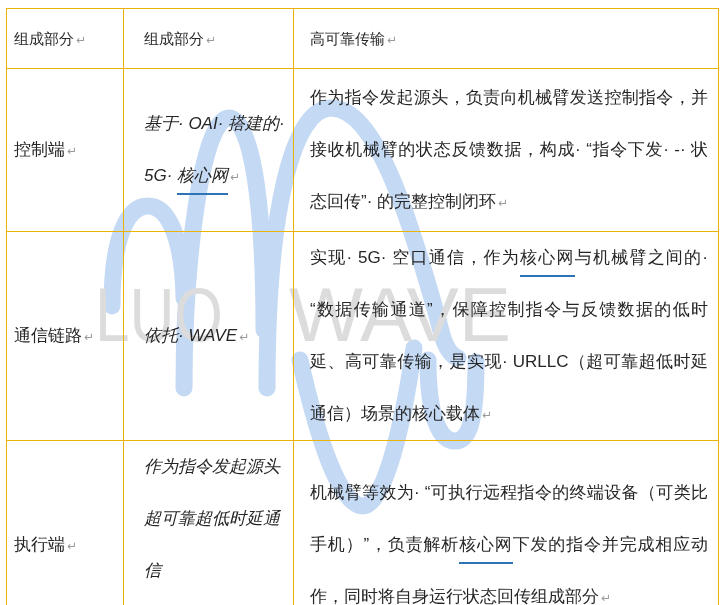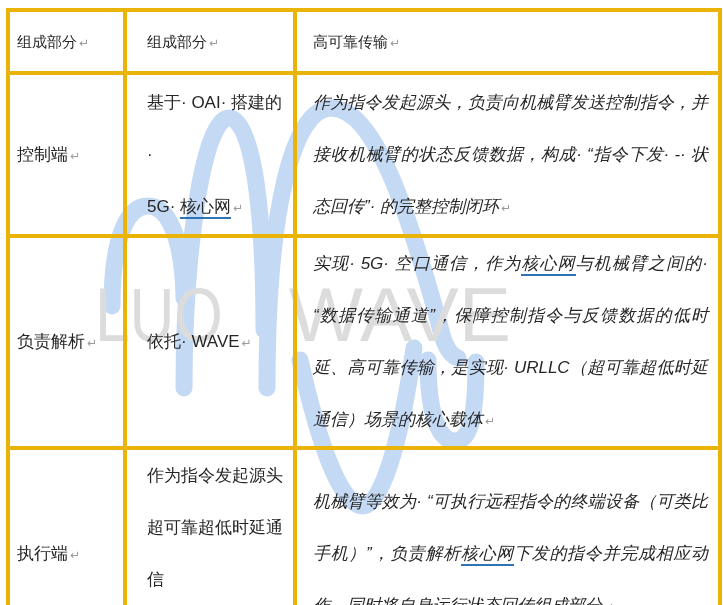"组成部分 ↵" table.doc td,table.doc th { border: 4px solid #eab308 -> 1px solid #eab308 }
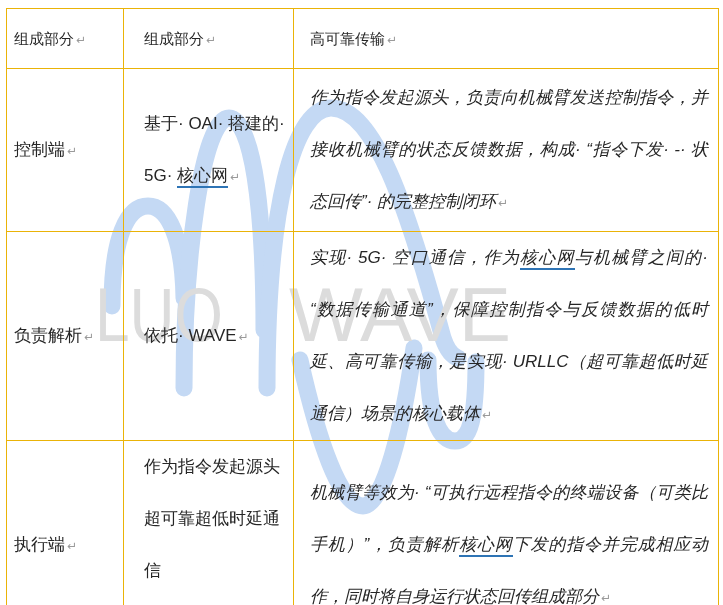"作为指令发起源头，负责向机械臂发送控制指令，并接收机械臂的状态反馈数据，构成·" td.c3 { font-style: italic -> none }
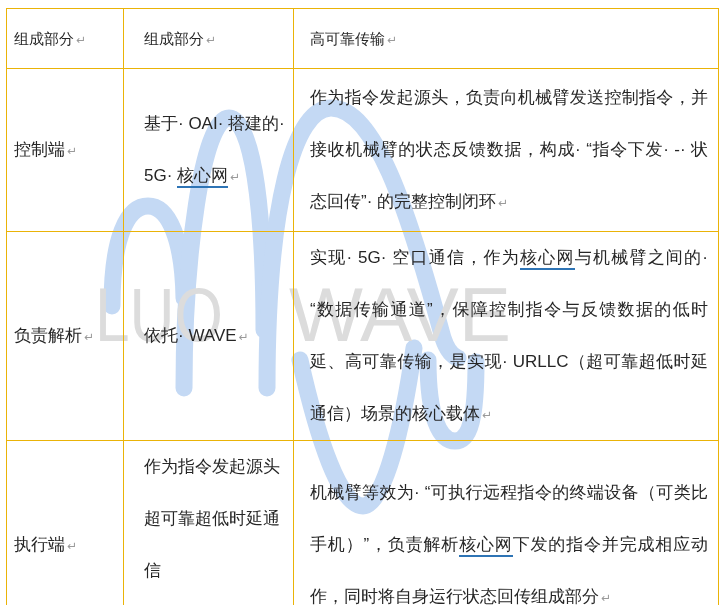"基于· OAI· 搭建的·" td.c2 { font-style: none -> italic }
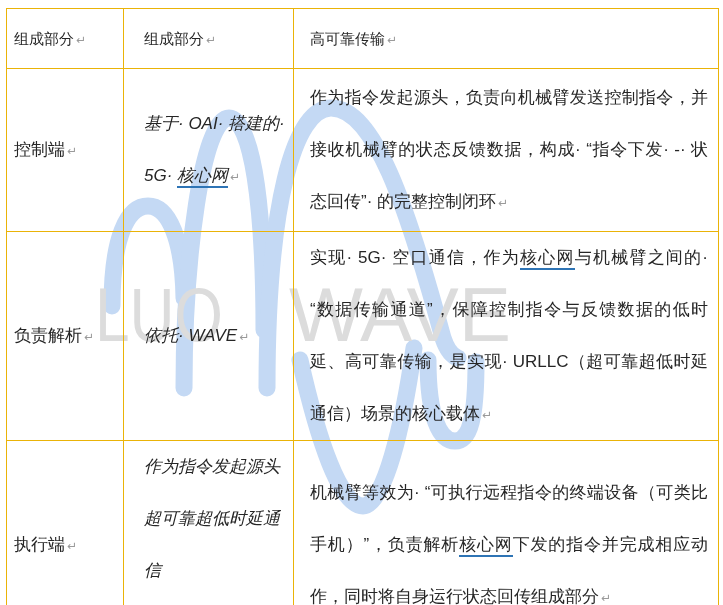"核心网" .link { padding-bottom: 1px -> 8px }
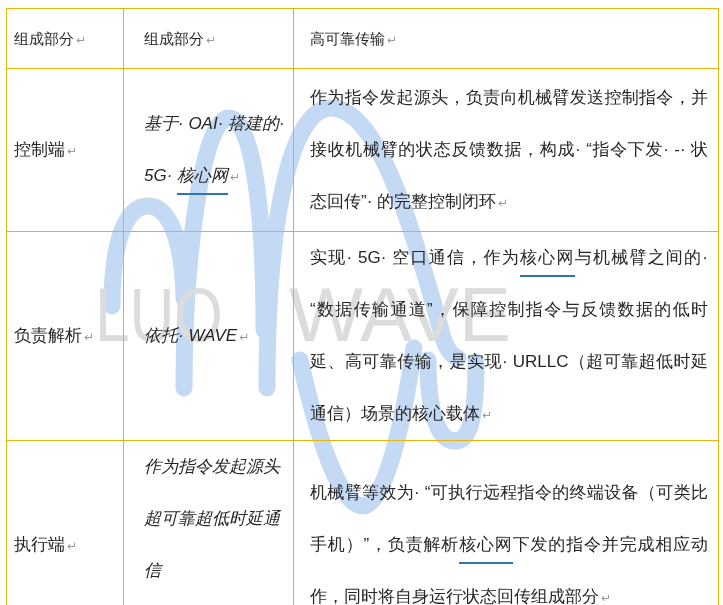"负责解析" span { text: 负责解析 -> 通信链路 }
